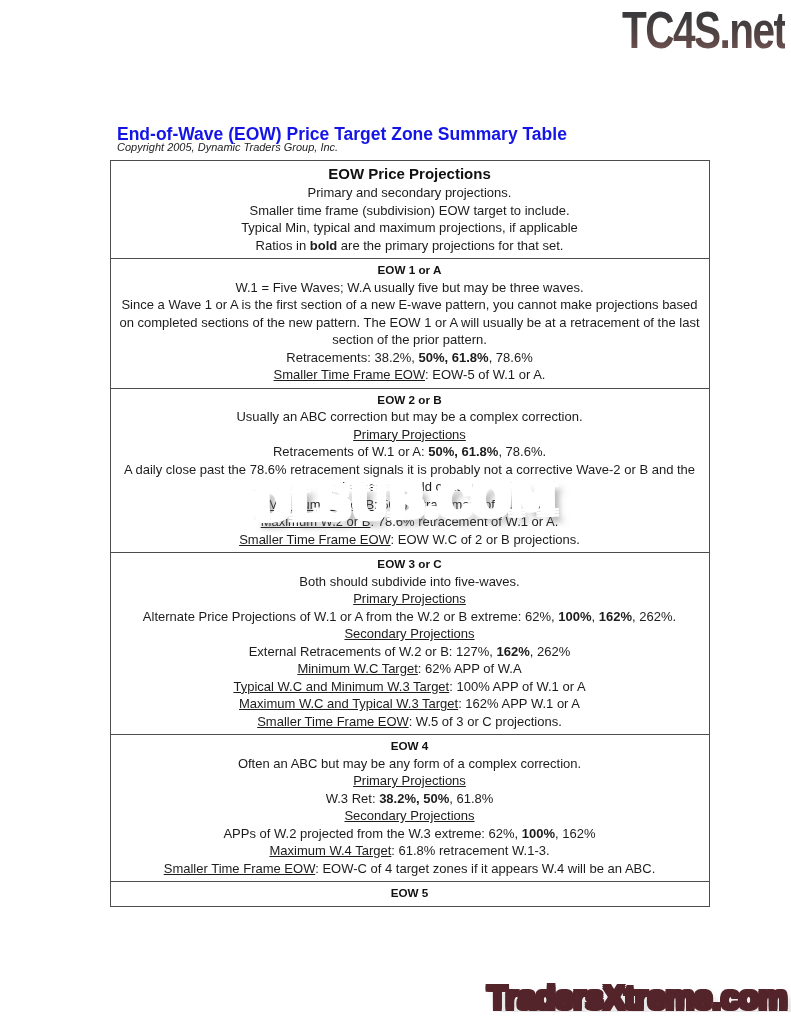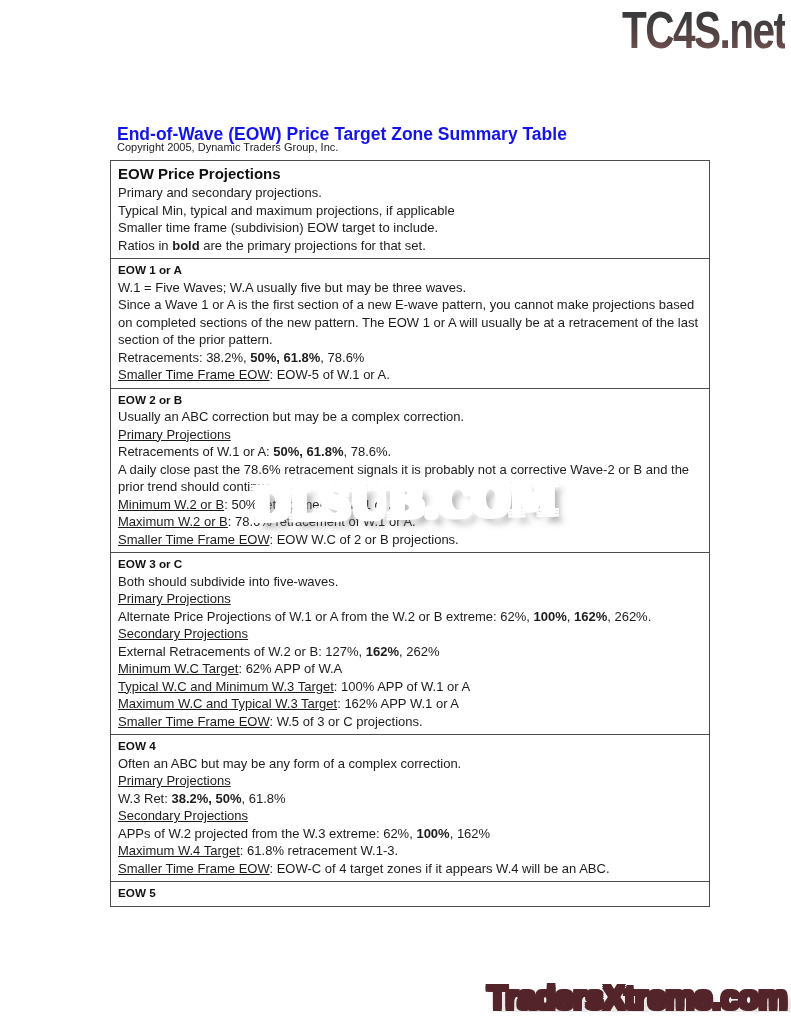"Copyright 2005, Dynamic Traders Group," .copyright { font-style: none -> italic }
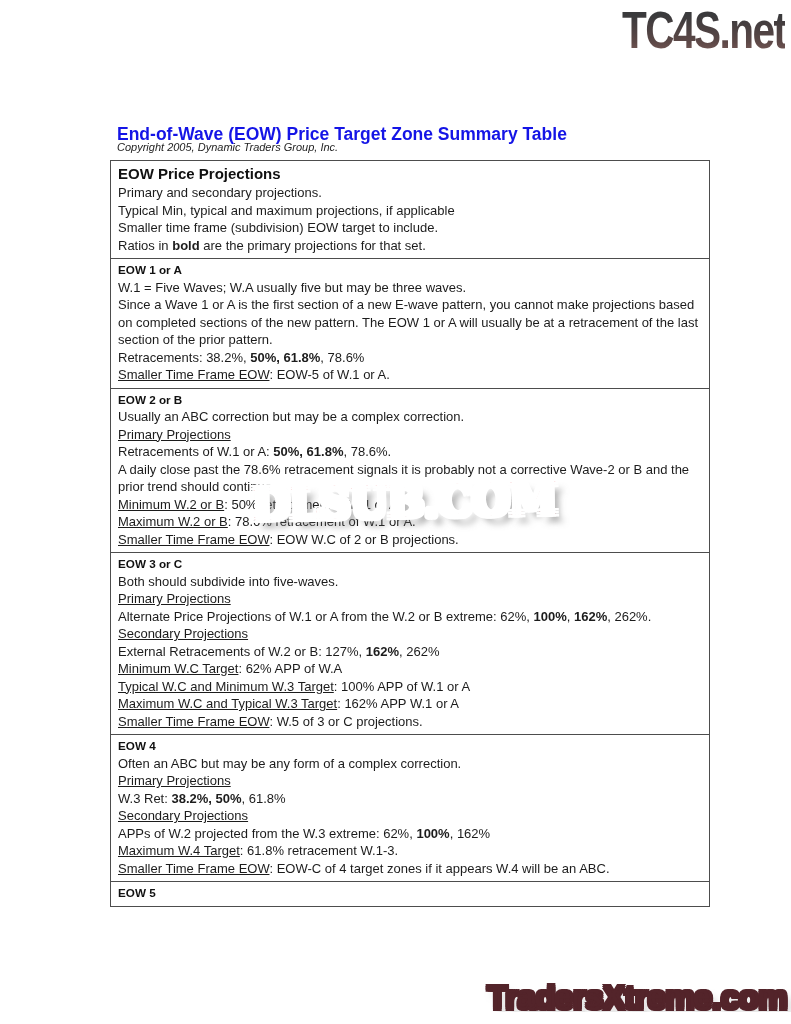"EOW Price Projections" .section { text-align: none -> center }
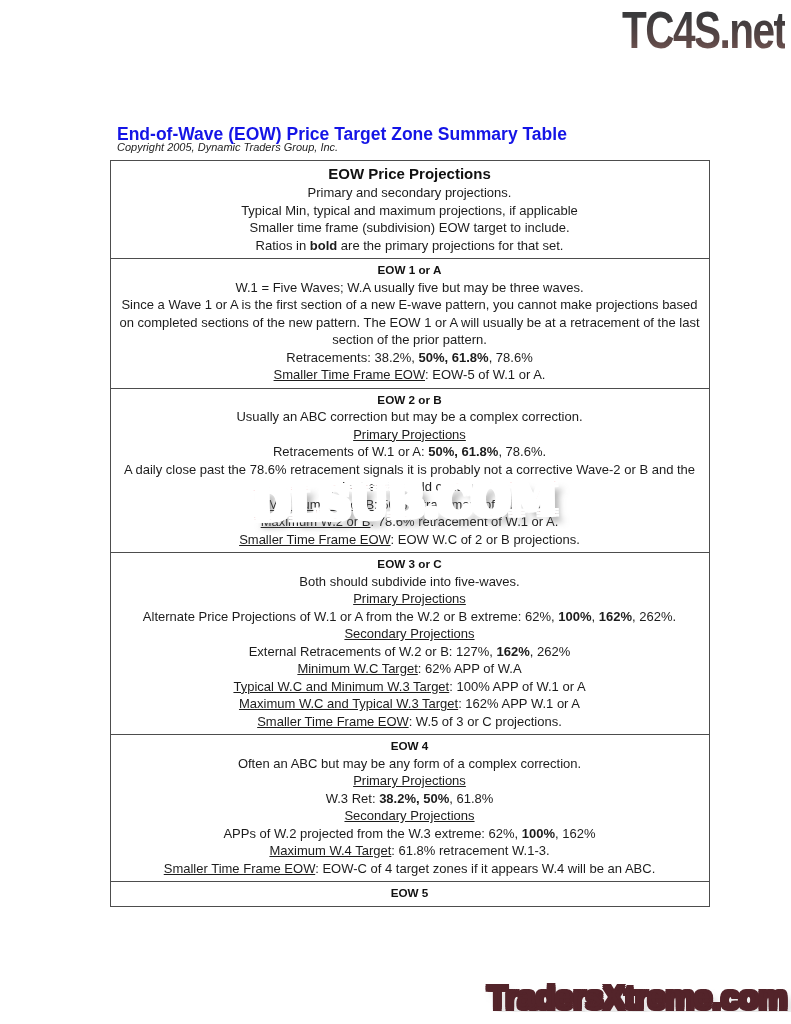"Typical Min, typical and maximum" div.line { order: before "Smaller time frame (subdivision) EOW" -> after "Smaller time frame (subdivision) EOW" }
